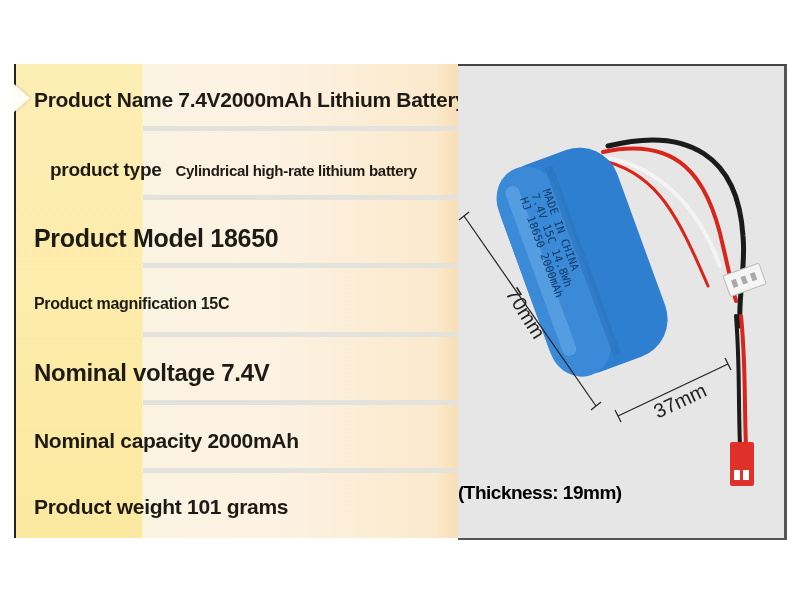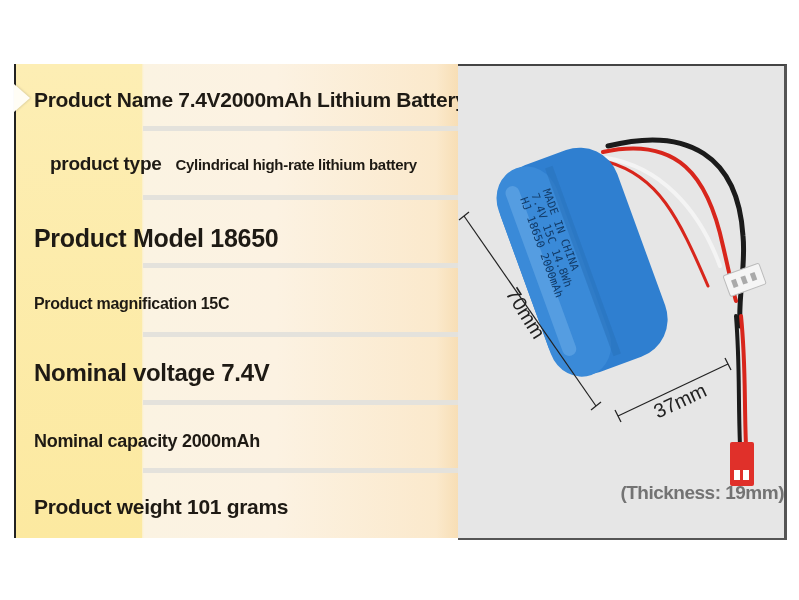"product type" div.spec-row { top: 78px -> 84px }
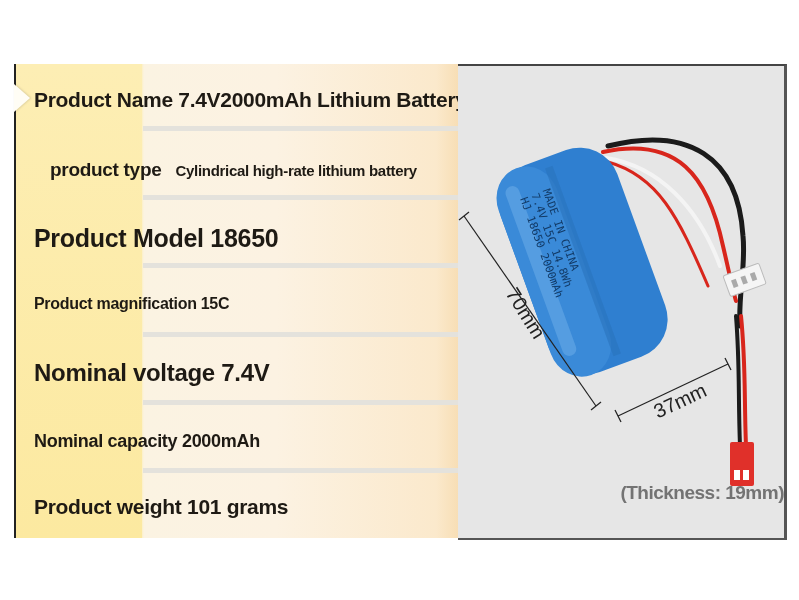"Nominal capacity 2000mAh" div.spec-row { font-size: 18px -> 21px }
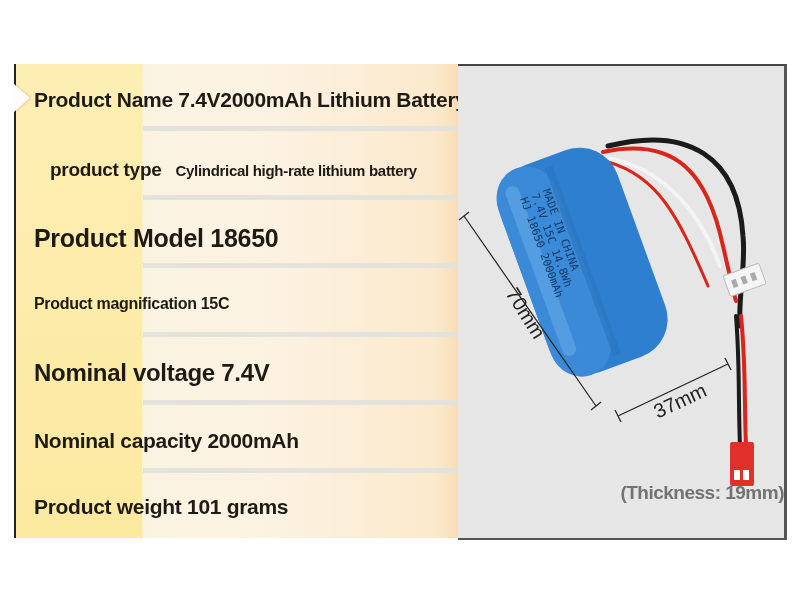"(Thickness: 19mm)" .thickness { color: #737373 -> #000000; text-align: right -> left }
